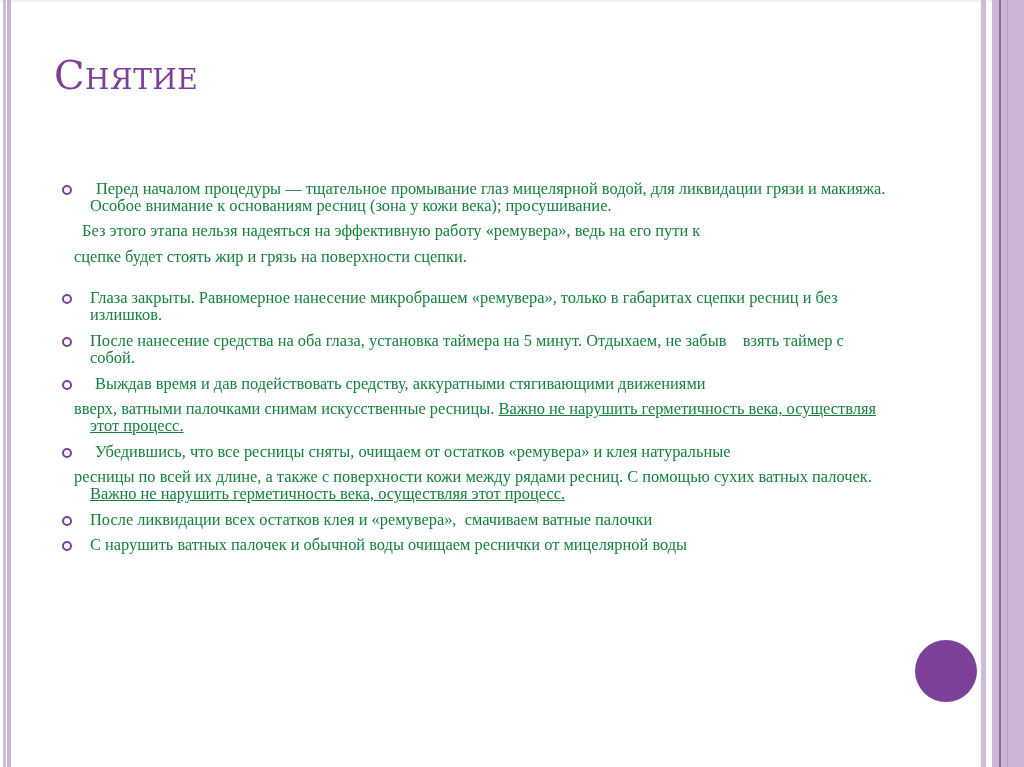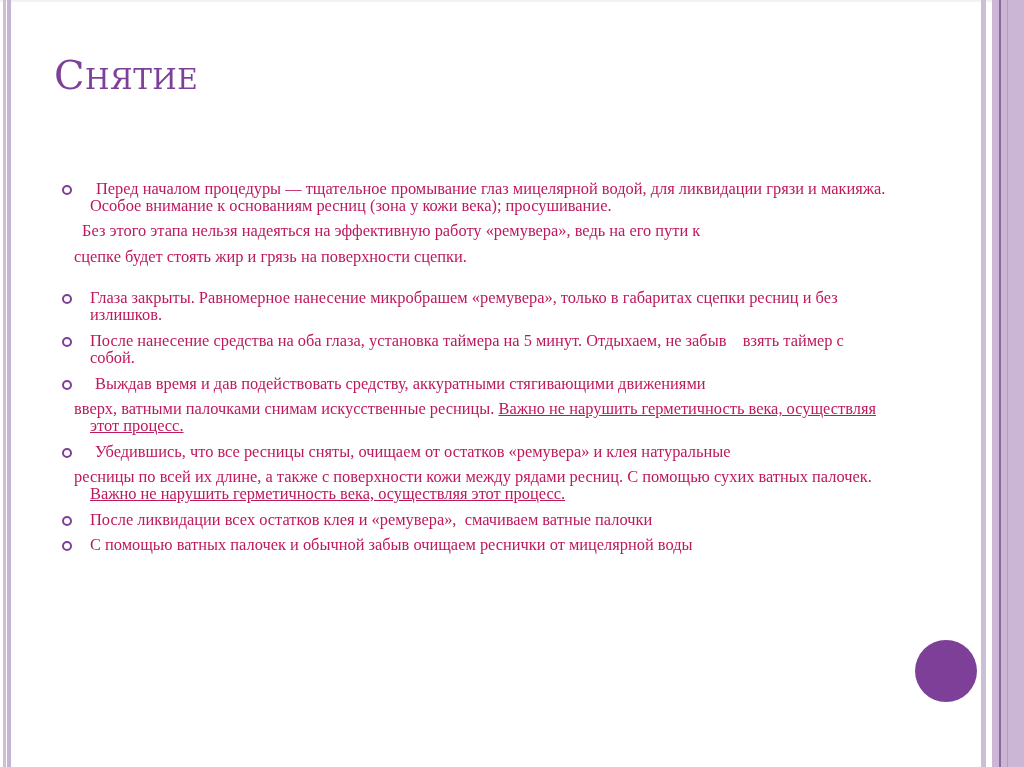"Перед началом процедуры — тщательное" .content { color: #be185d -> #15803d }
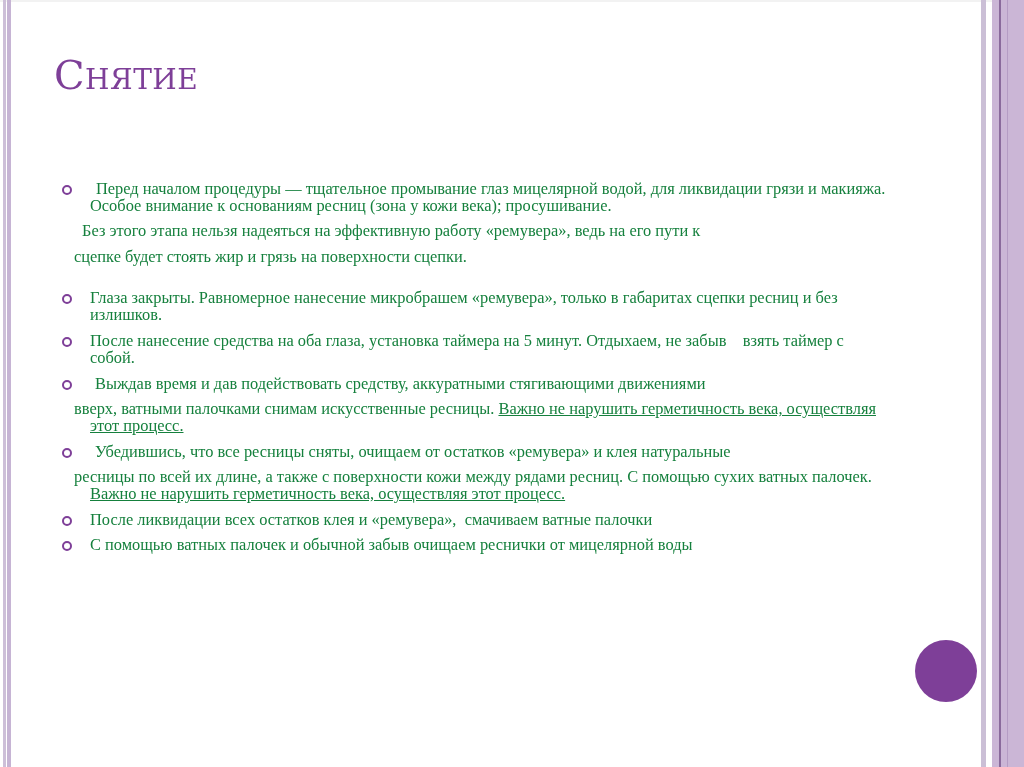"С помощью ватных палочек и" span { text: помощью ватных палочек и обычной забыв -> нарушить ватных палочек и обычной воды }
